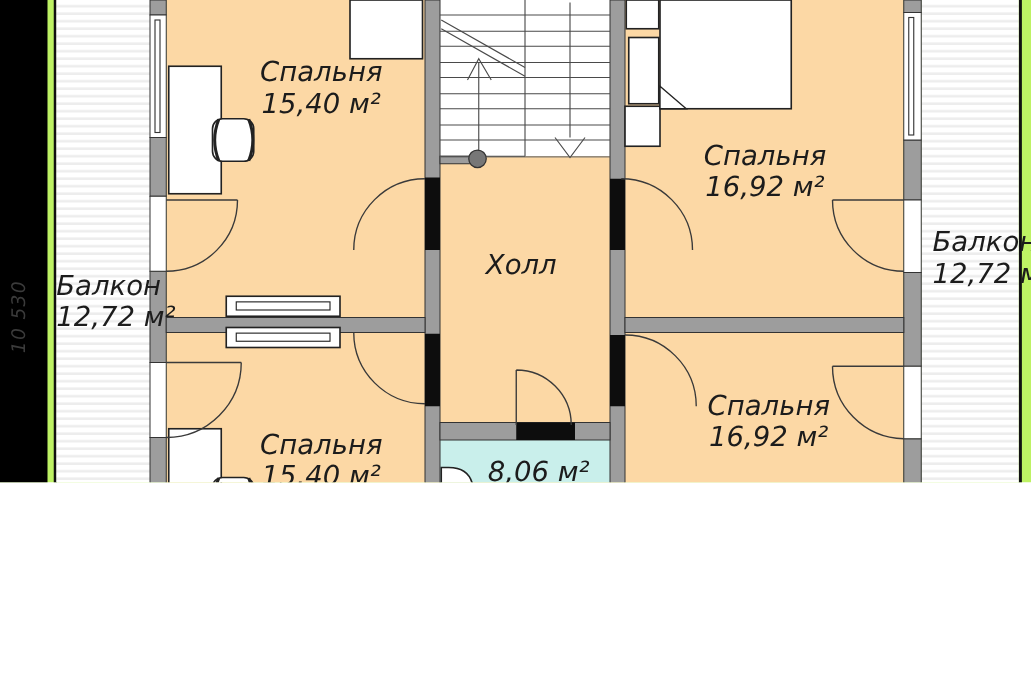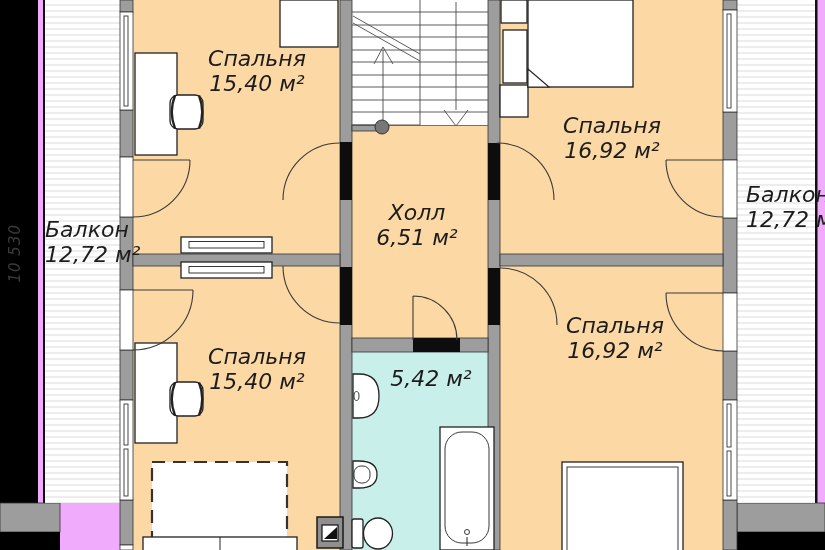"Спальня" .stage { background: #f0abfc -> #bef264; height: 550px -> 386px }
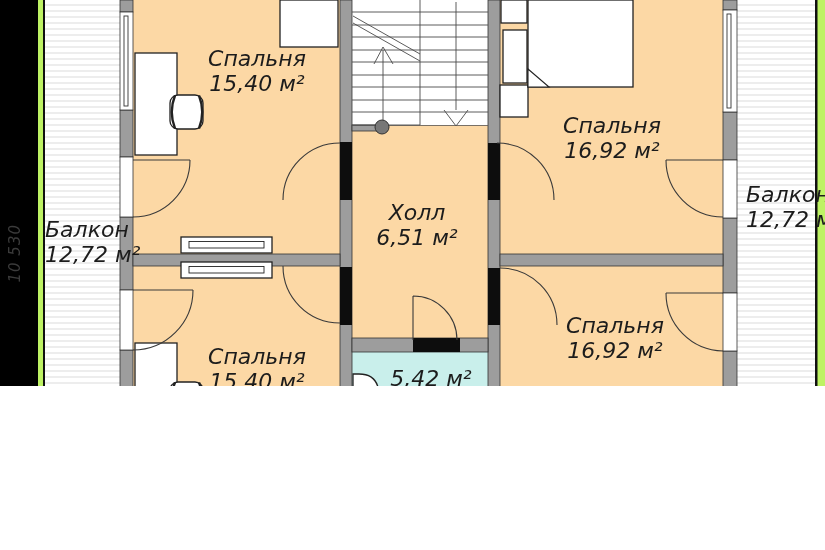"6,51 м²" div { html: <div>6,51 м²</div> -> none }
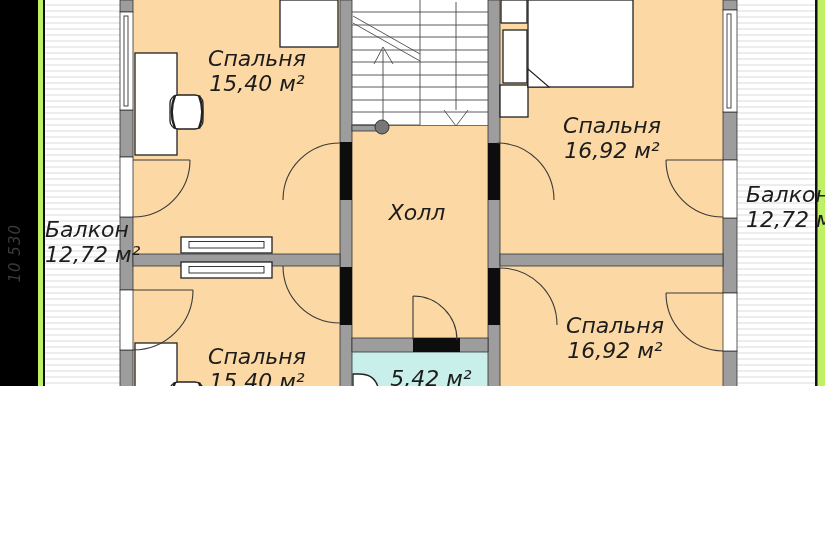"5,42 м²" div { text: 5,42 -> 8,06 }
